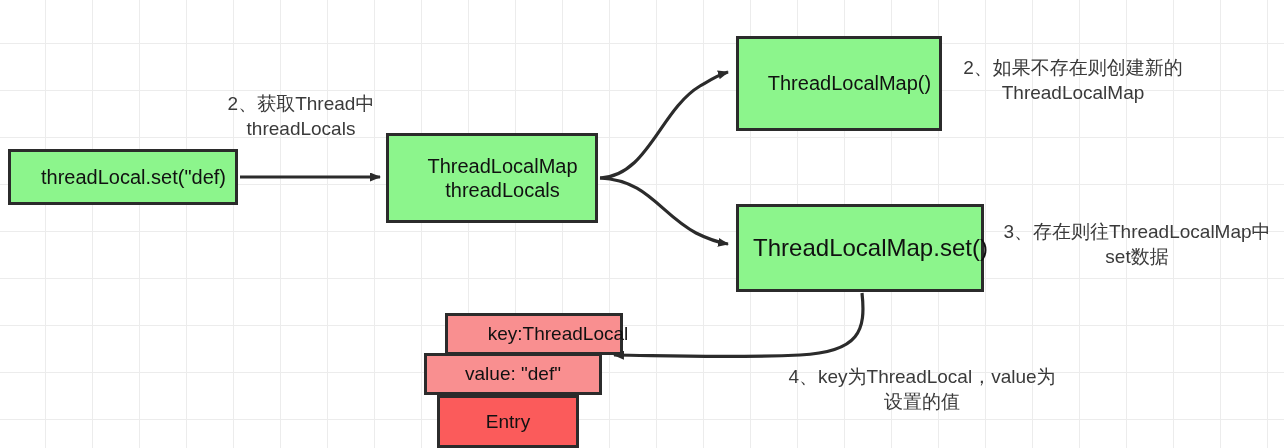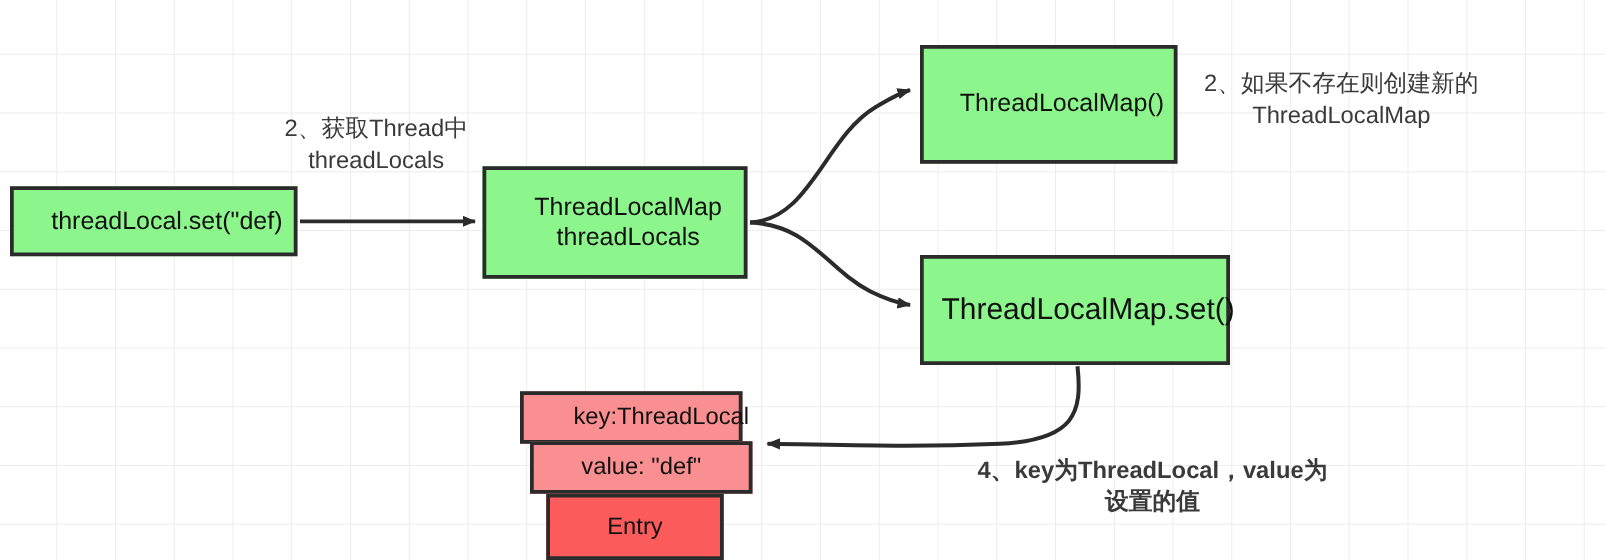"3、存在则往ThreadLocalMap中" div.label { html: none -> <div>3、存在则往ThreadLocalMap中 set数据</div> }
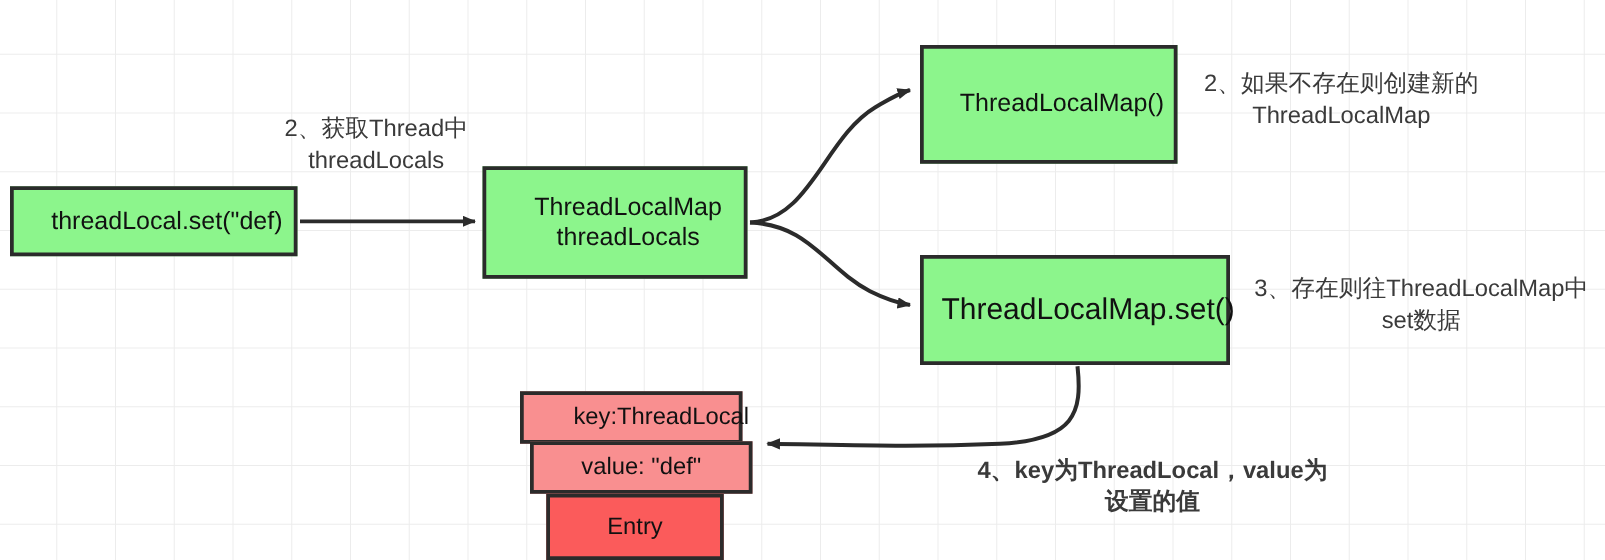"key:ThreadLocal" #node-entry-key { left: 416px -> 445px }
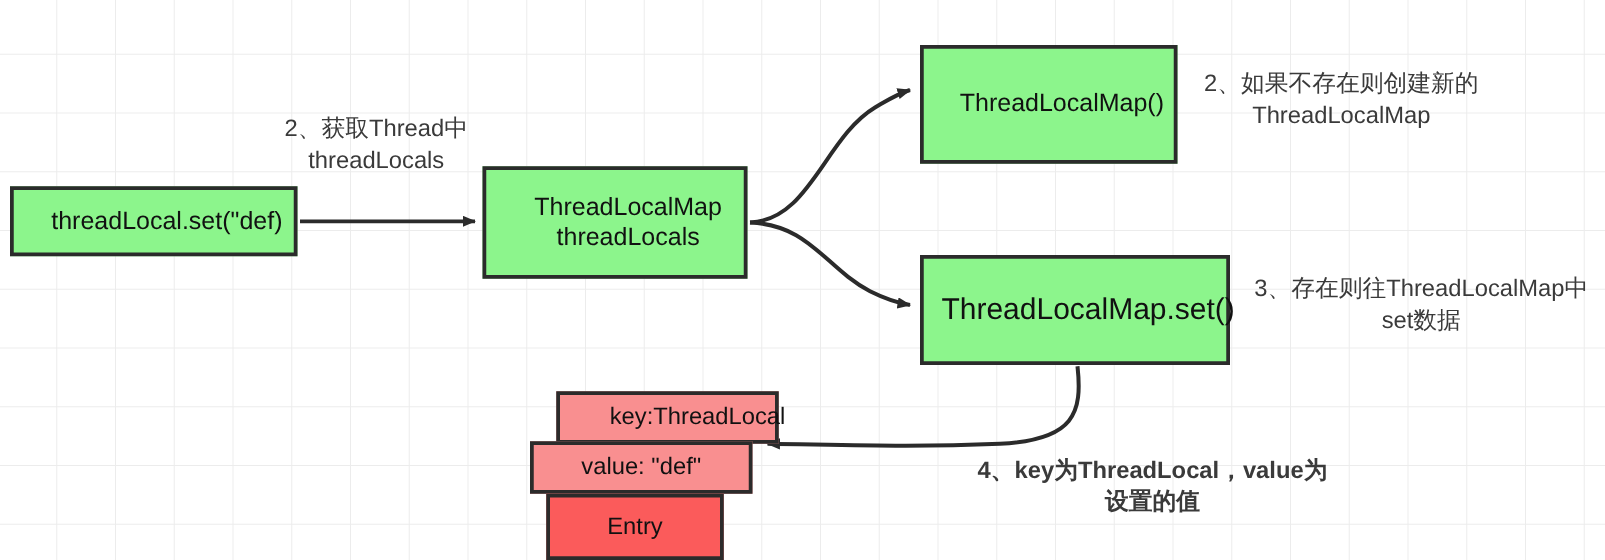"4、key为ThreadLocal，value为" #label-step-4 { font-weight: bold -> none }
